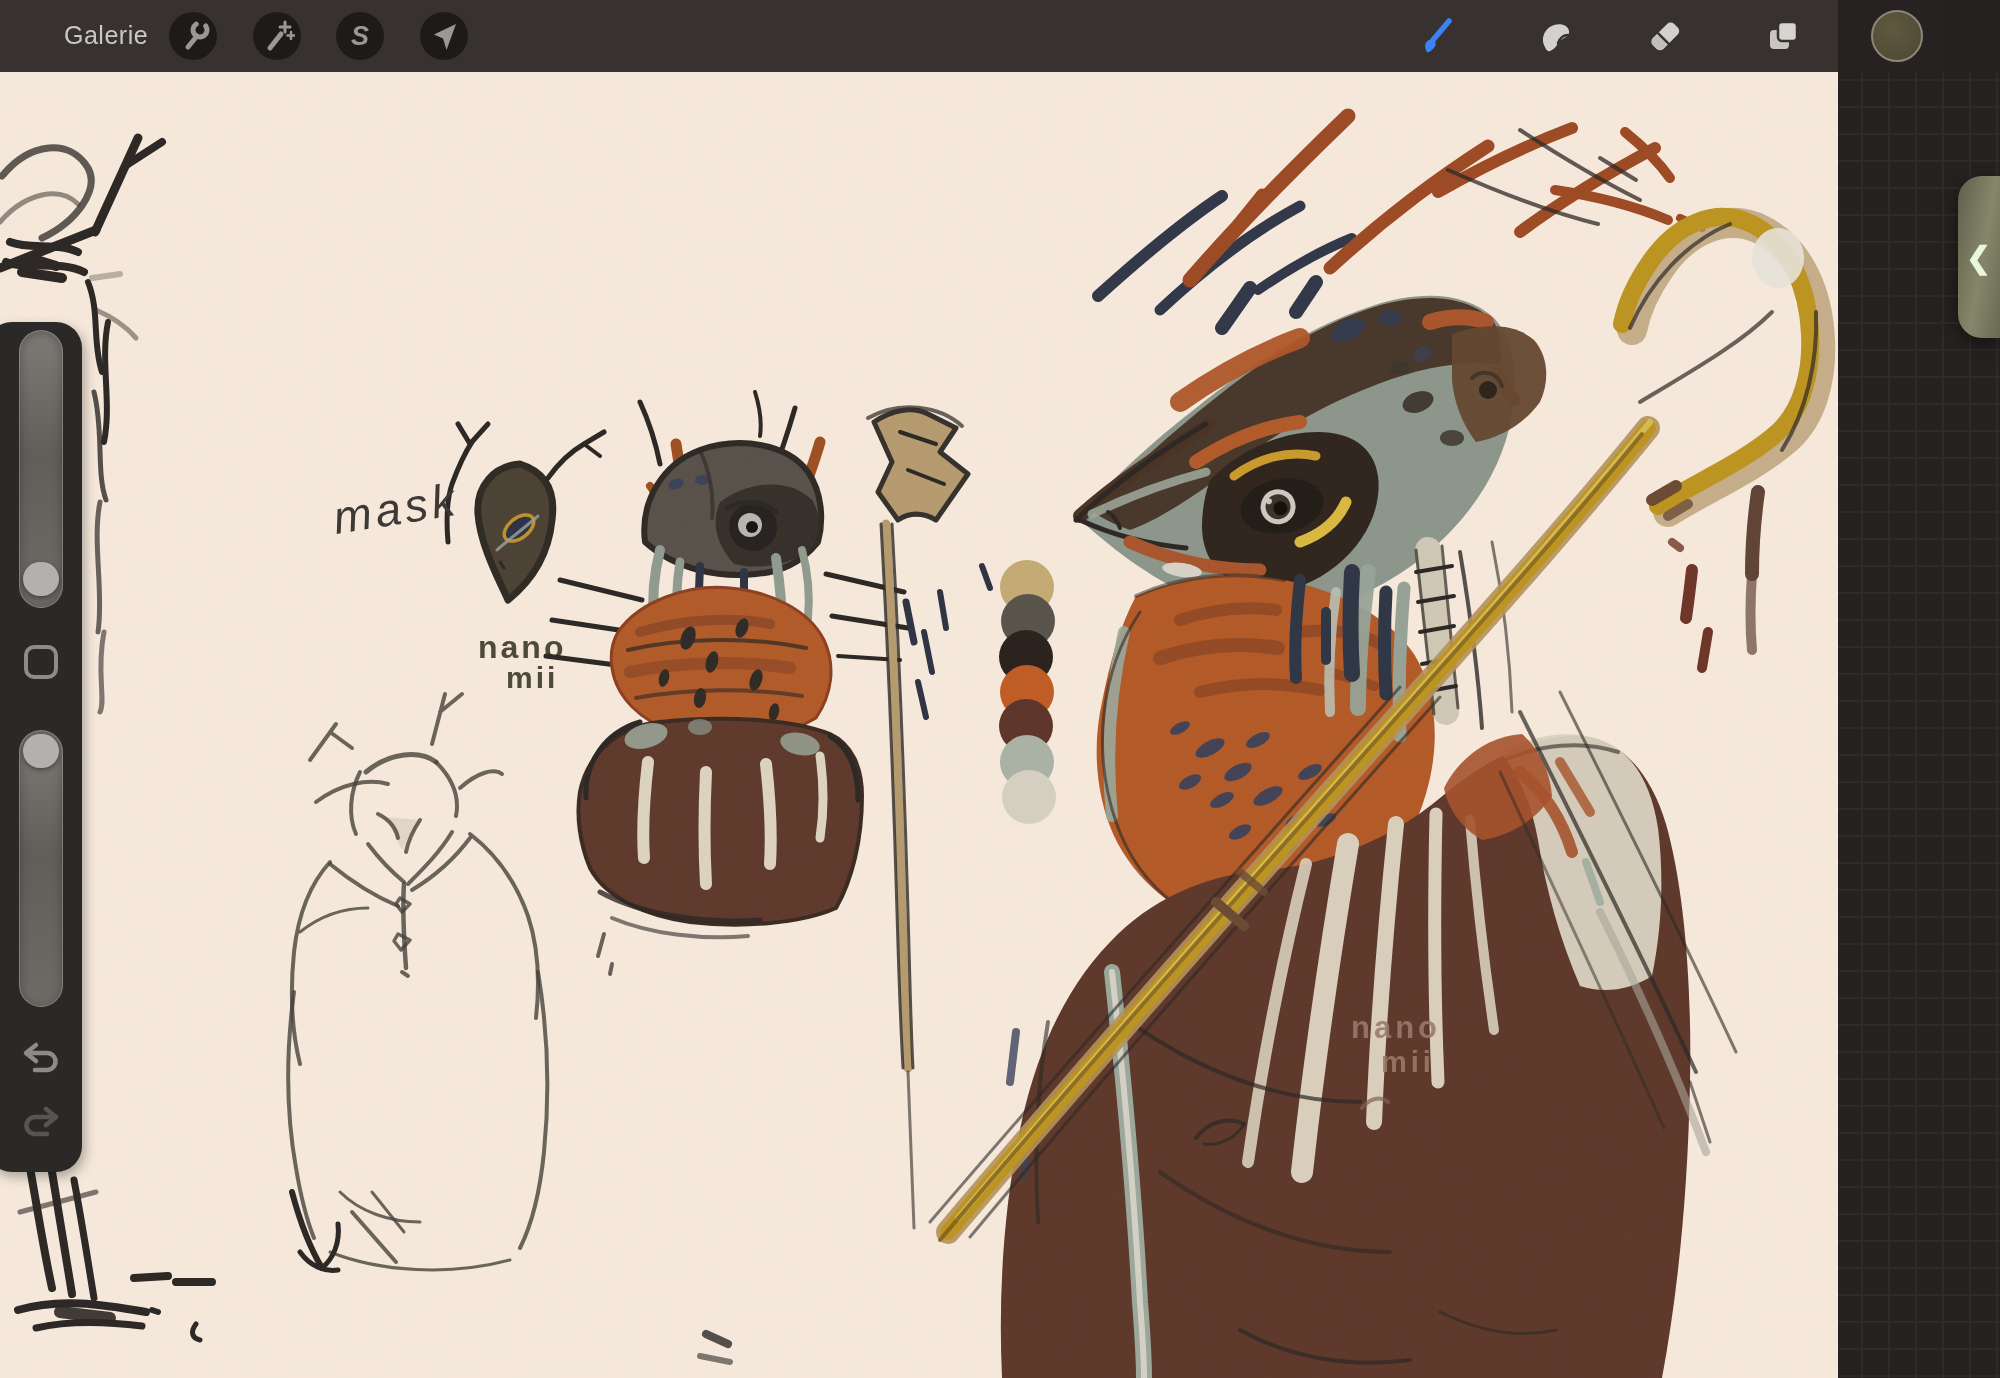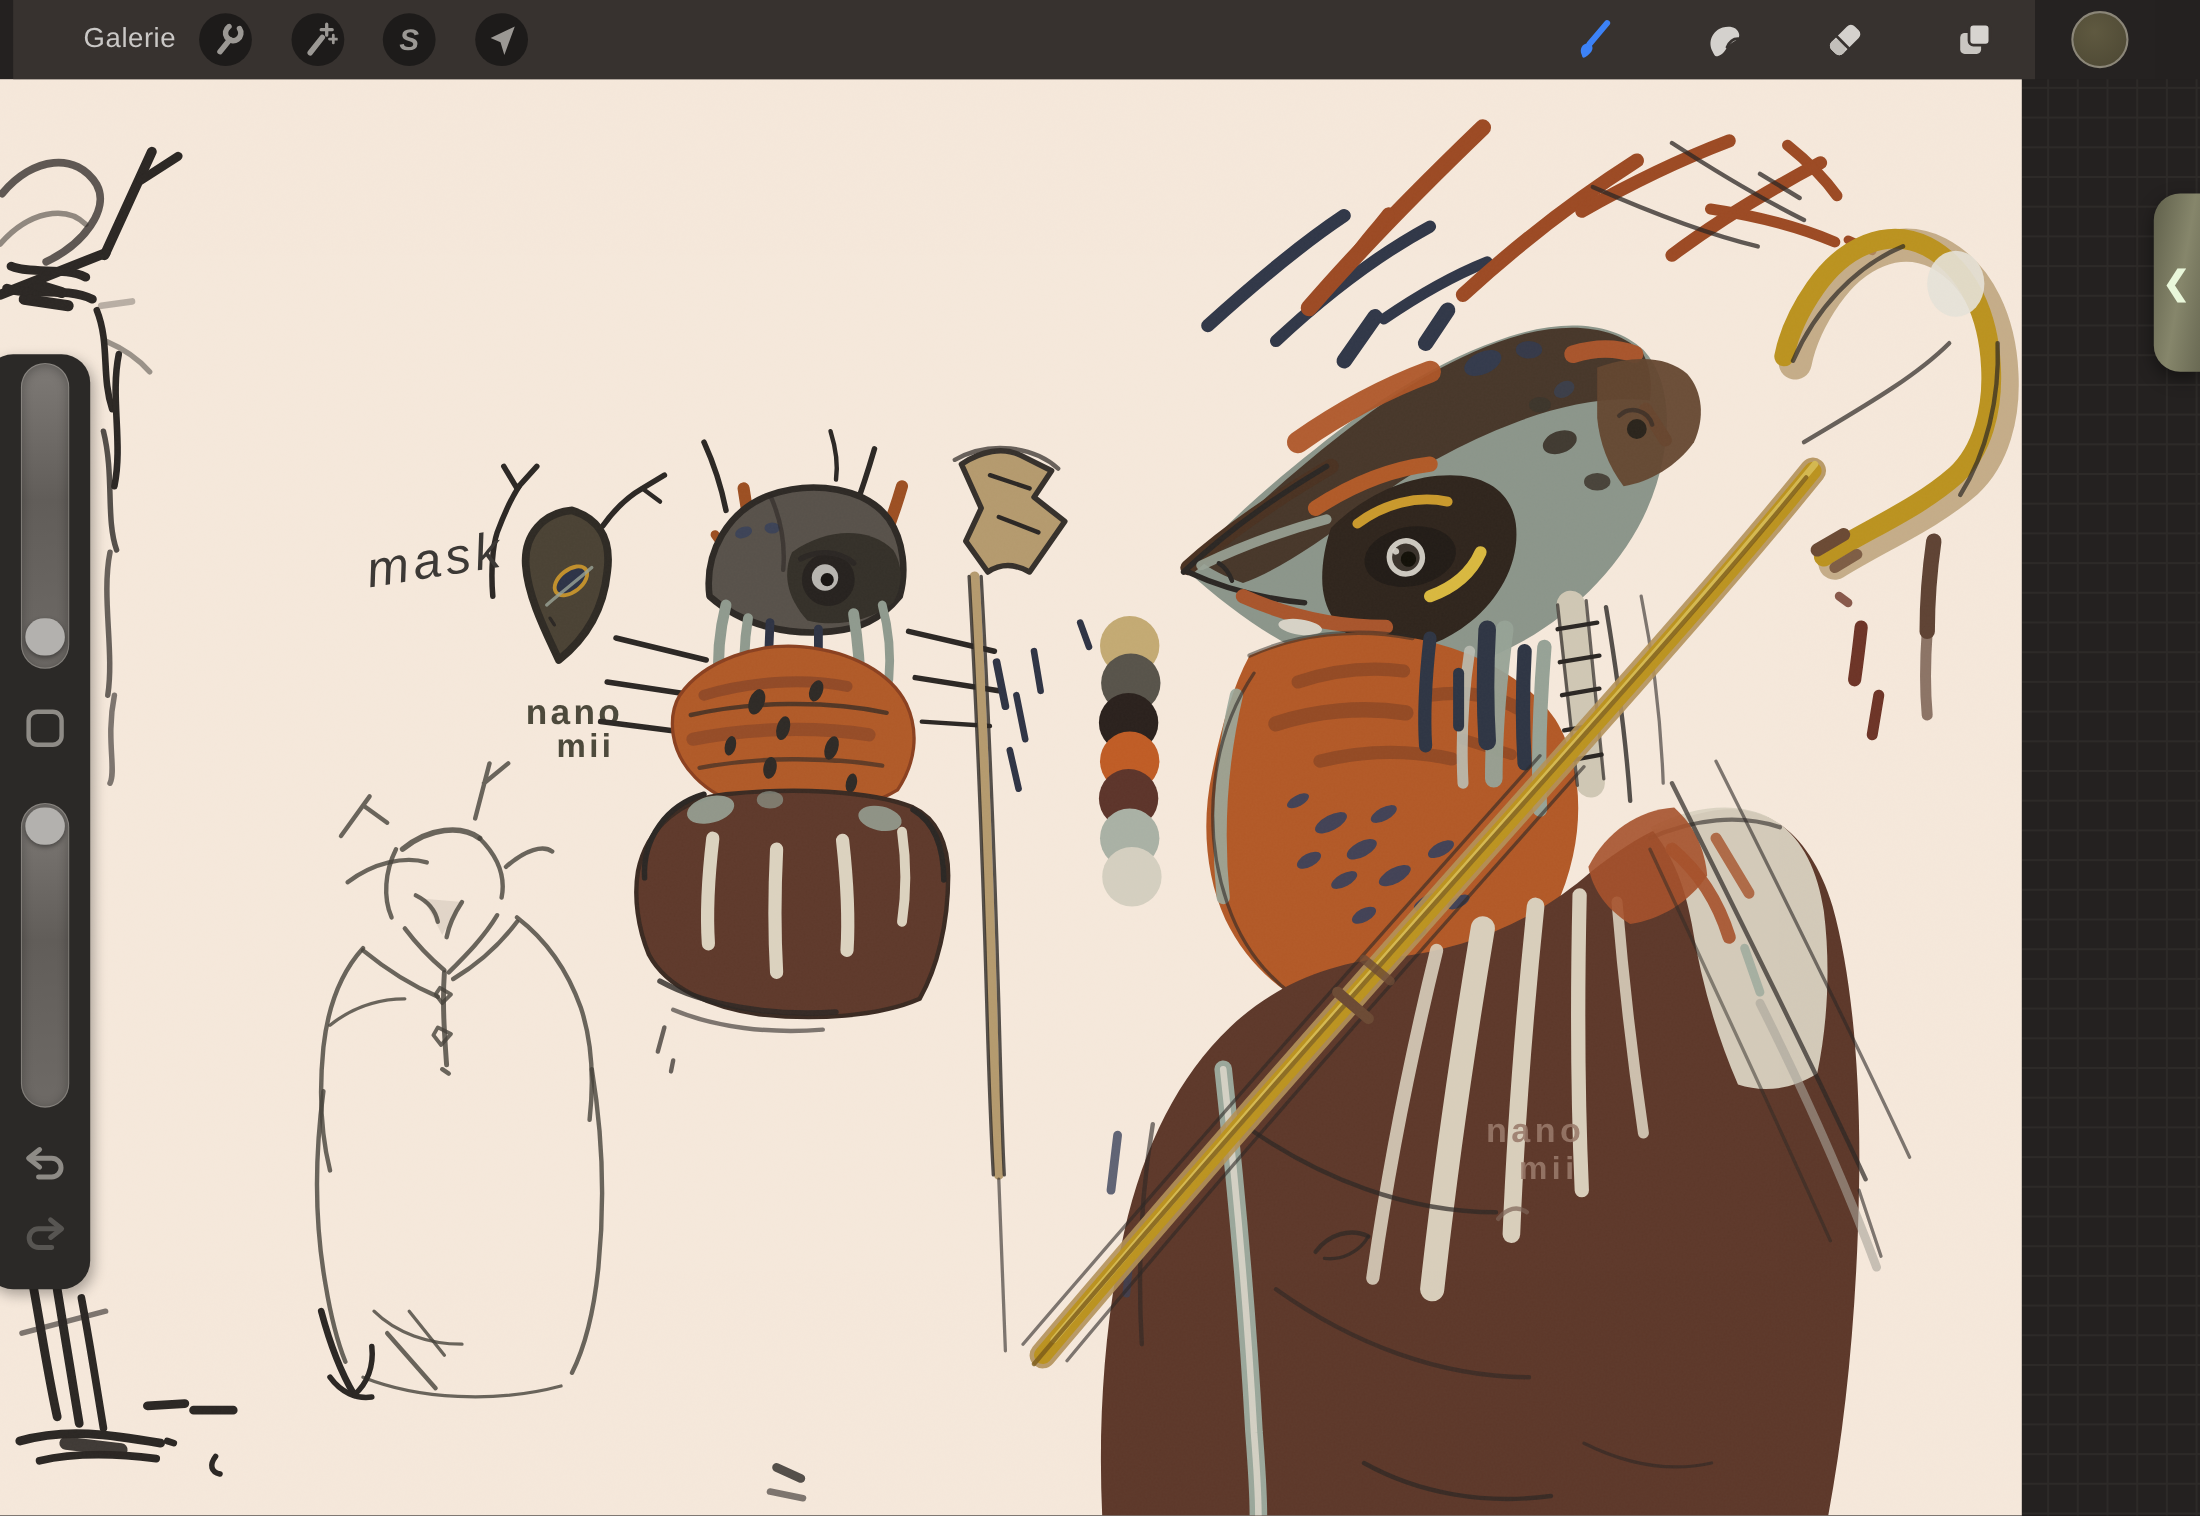"Galerie" .toolbar { left: 12px -> 0 }
